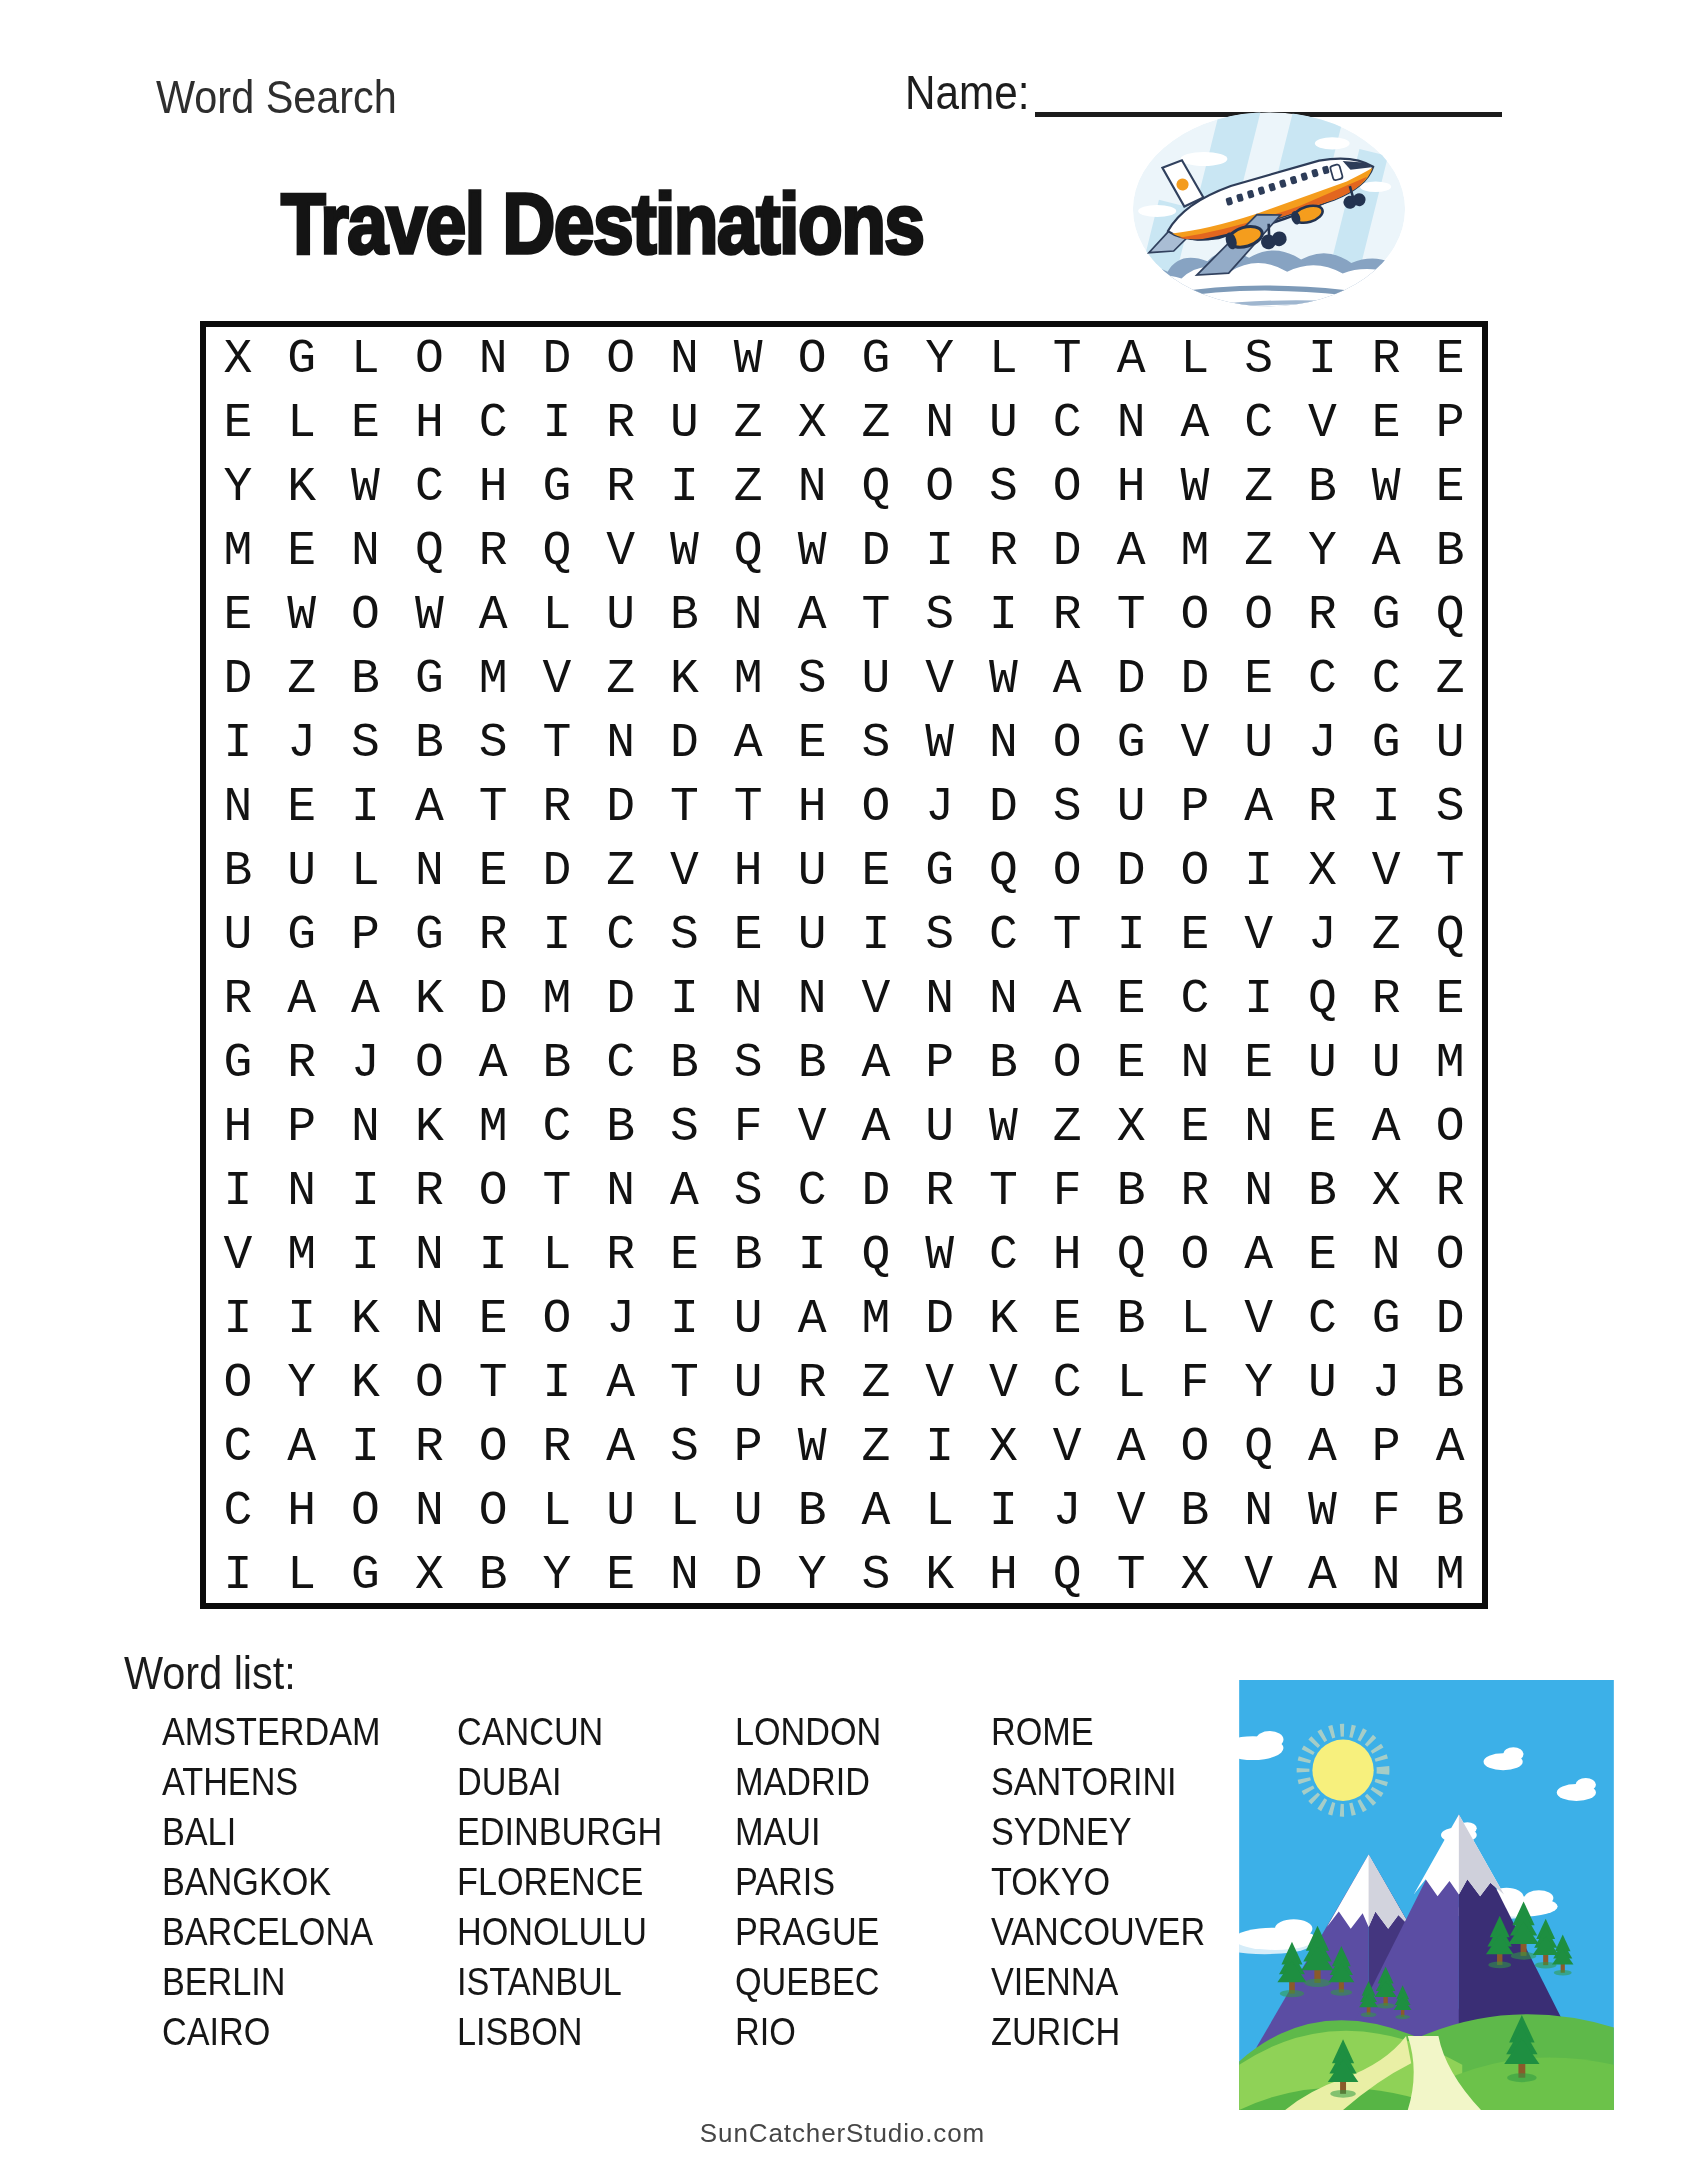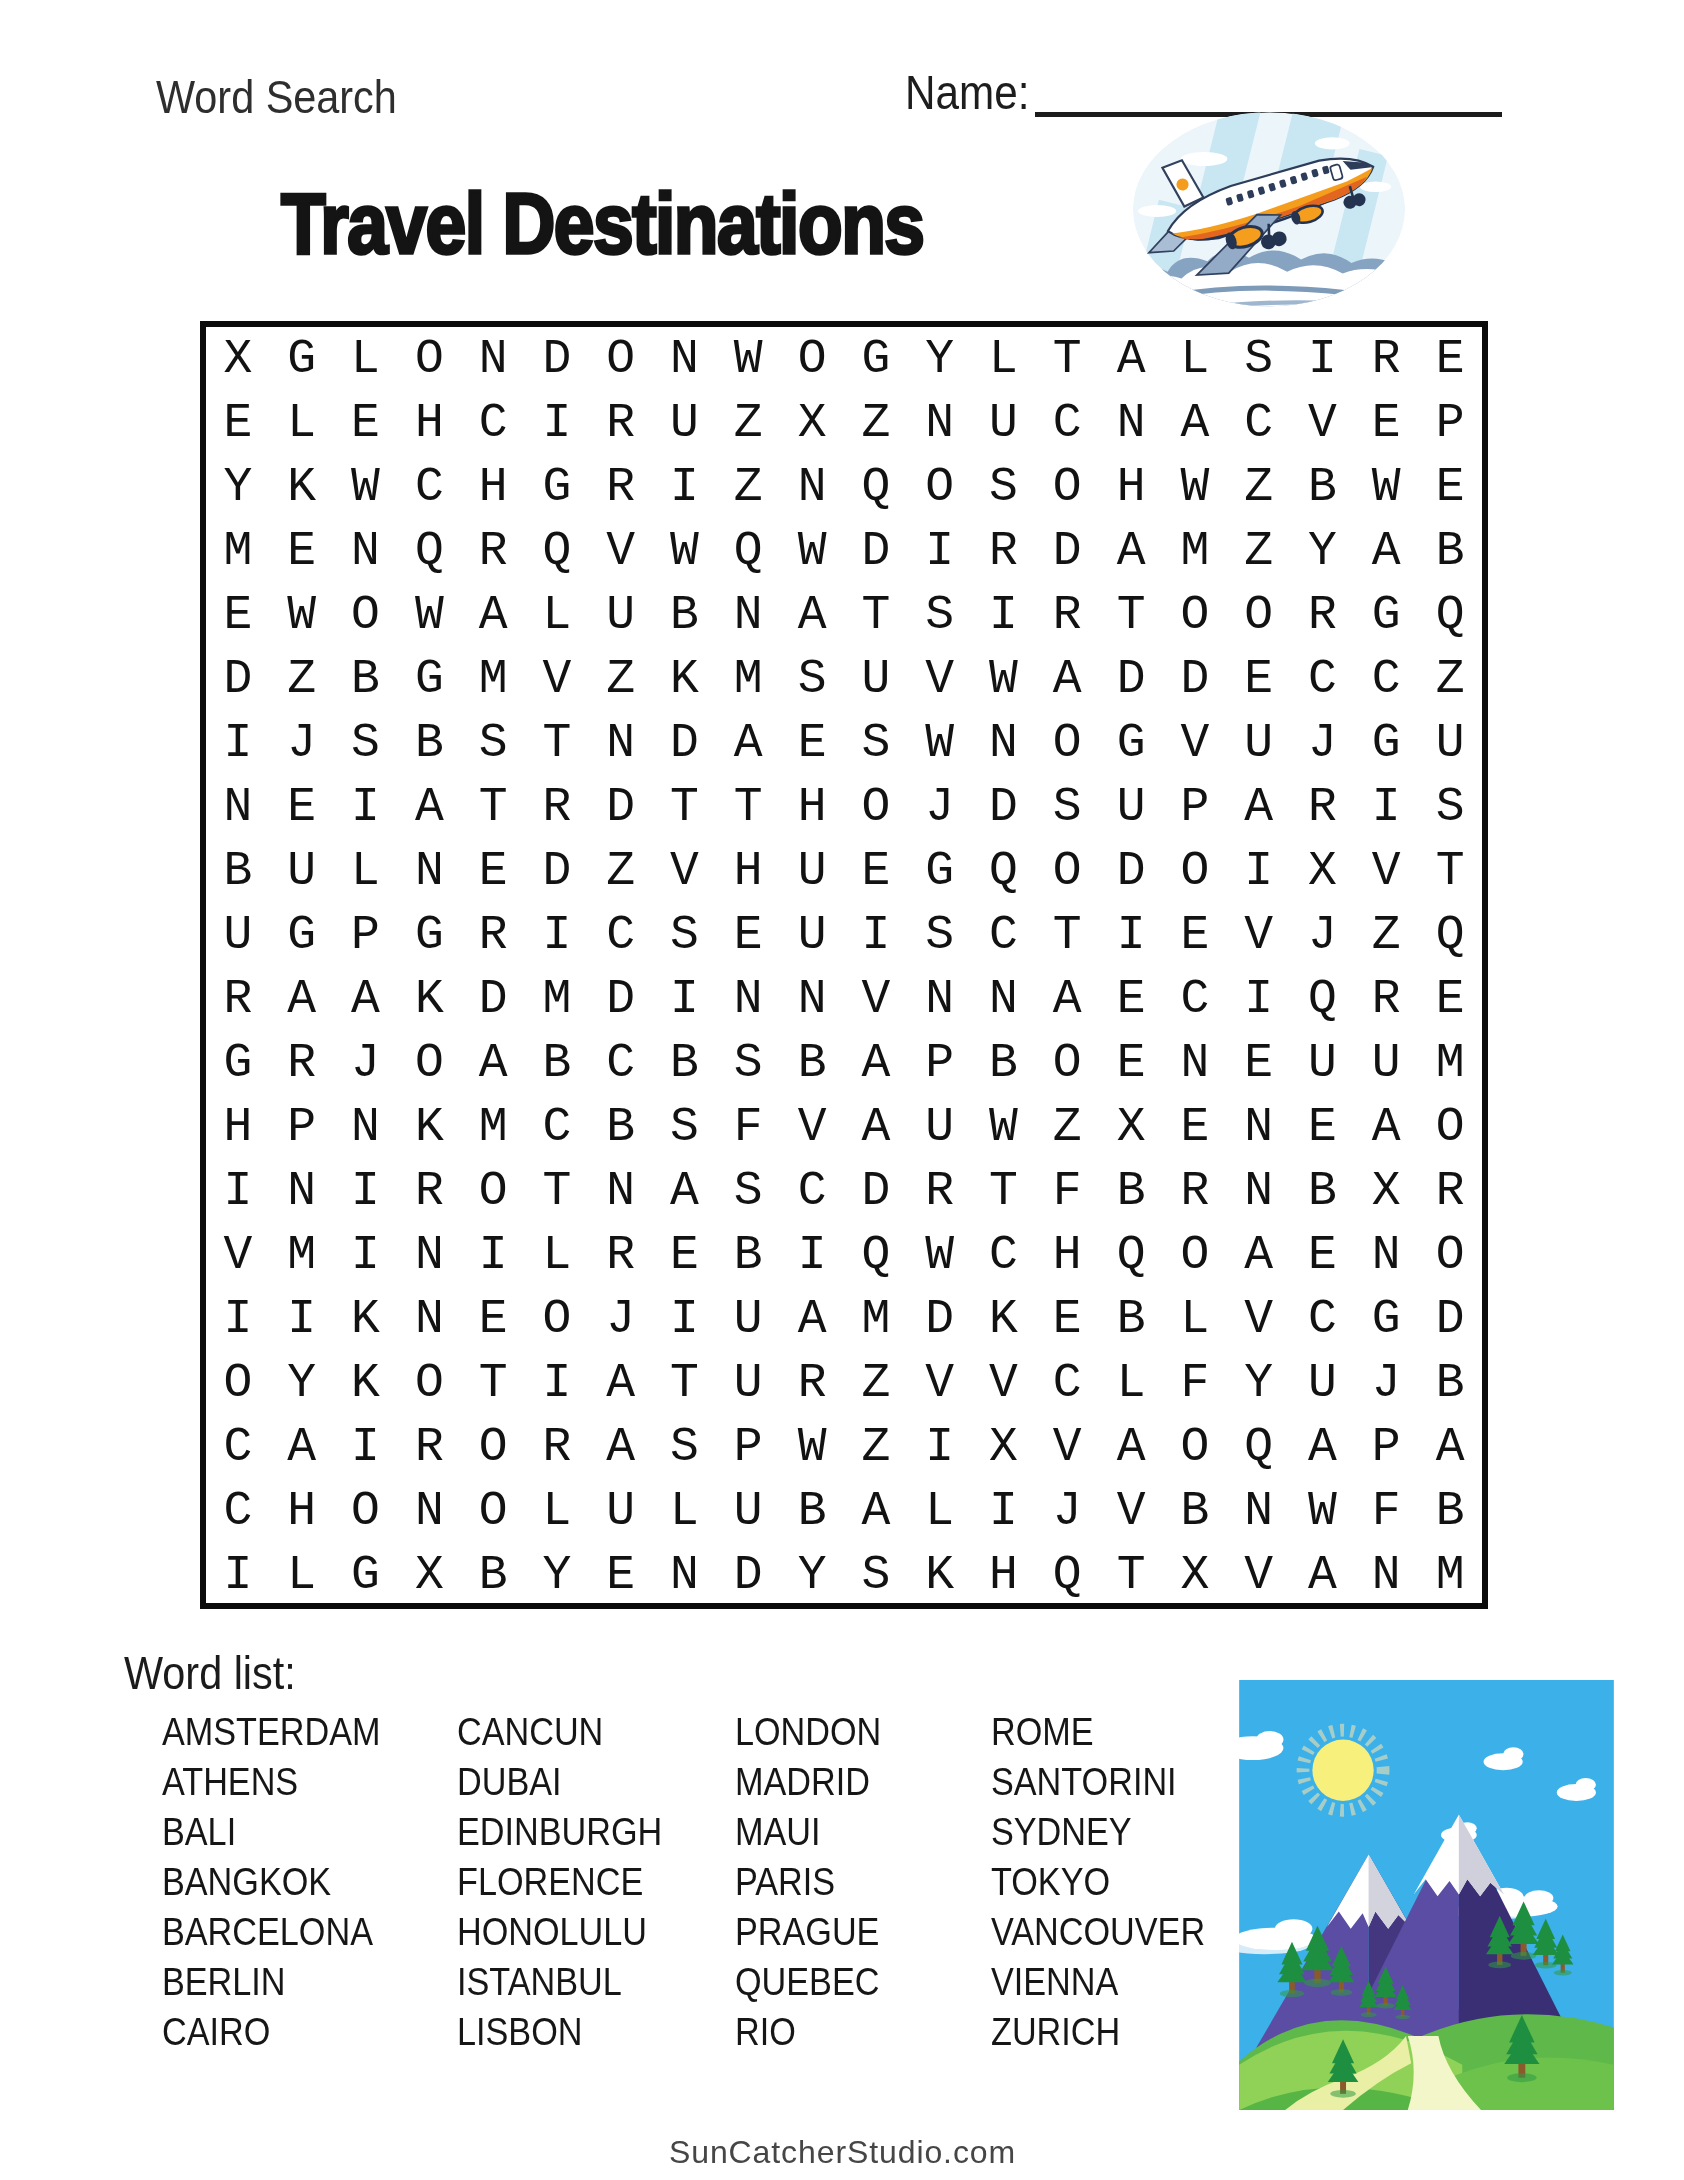"SunCatcherStudio.com" .footer { font-size: 32px -> 26px; margin-top: 16px -> none }
